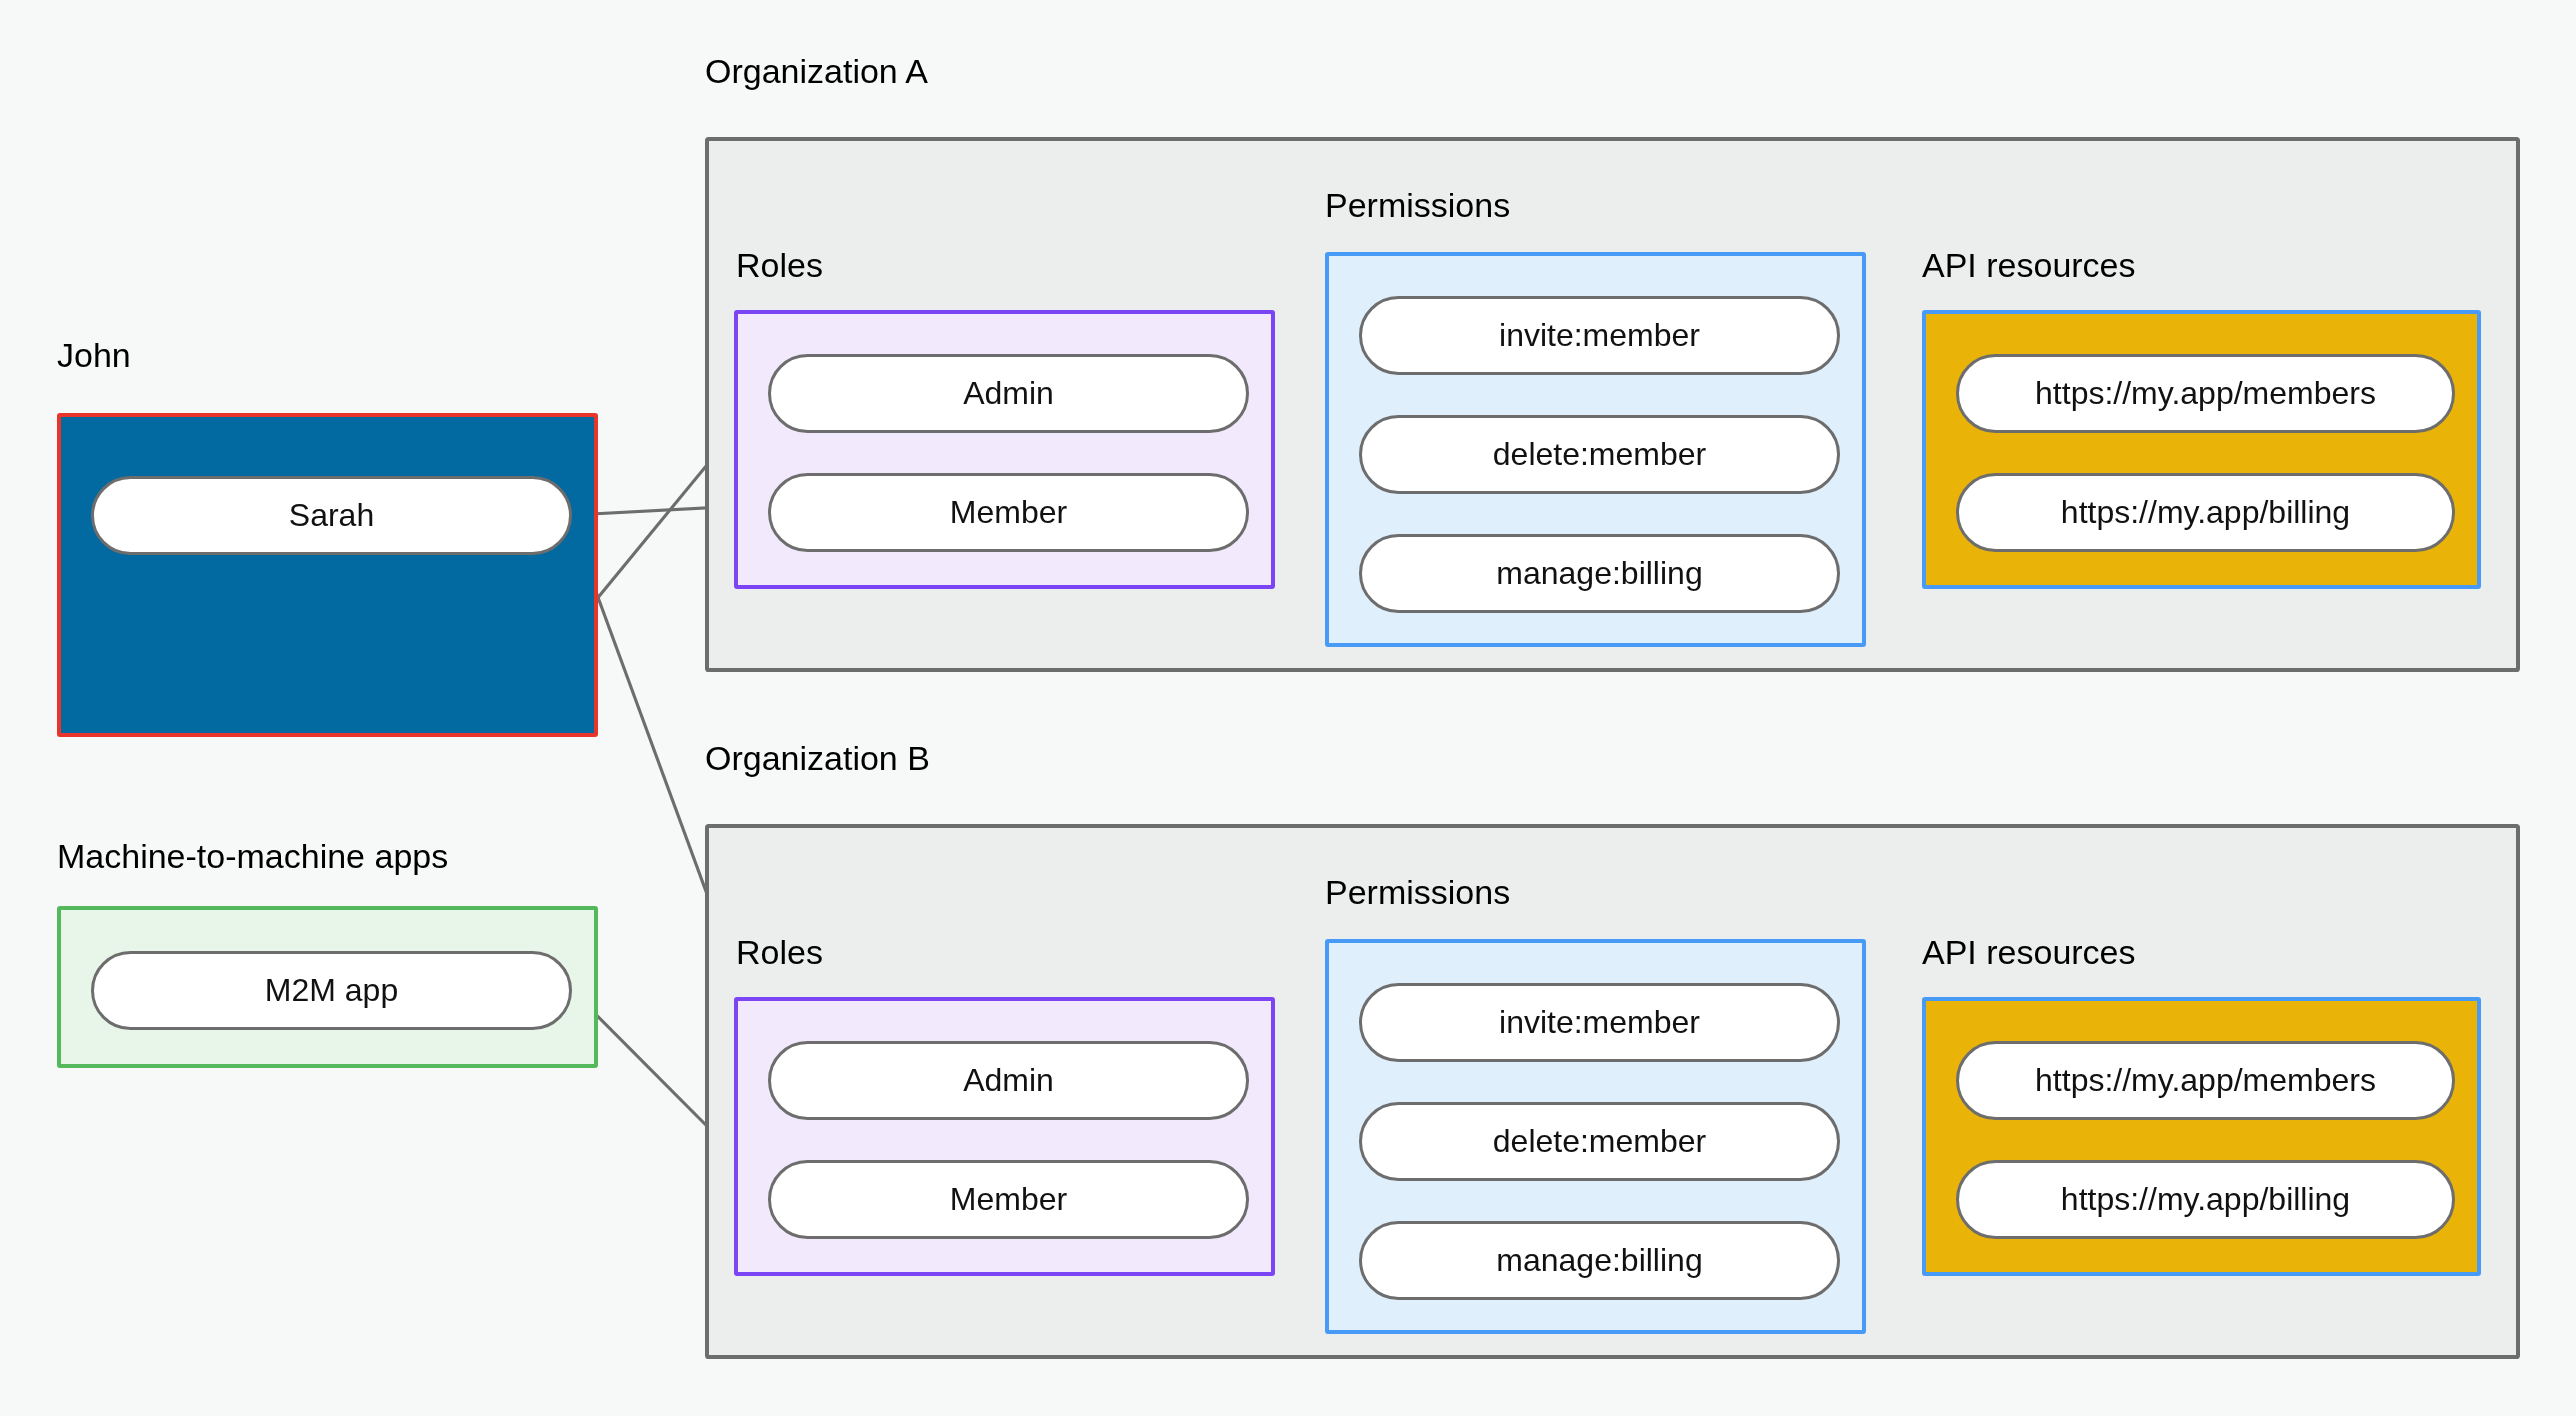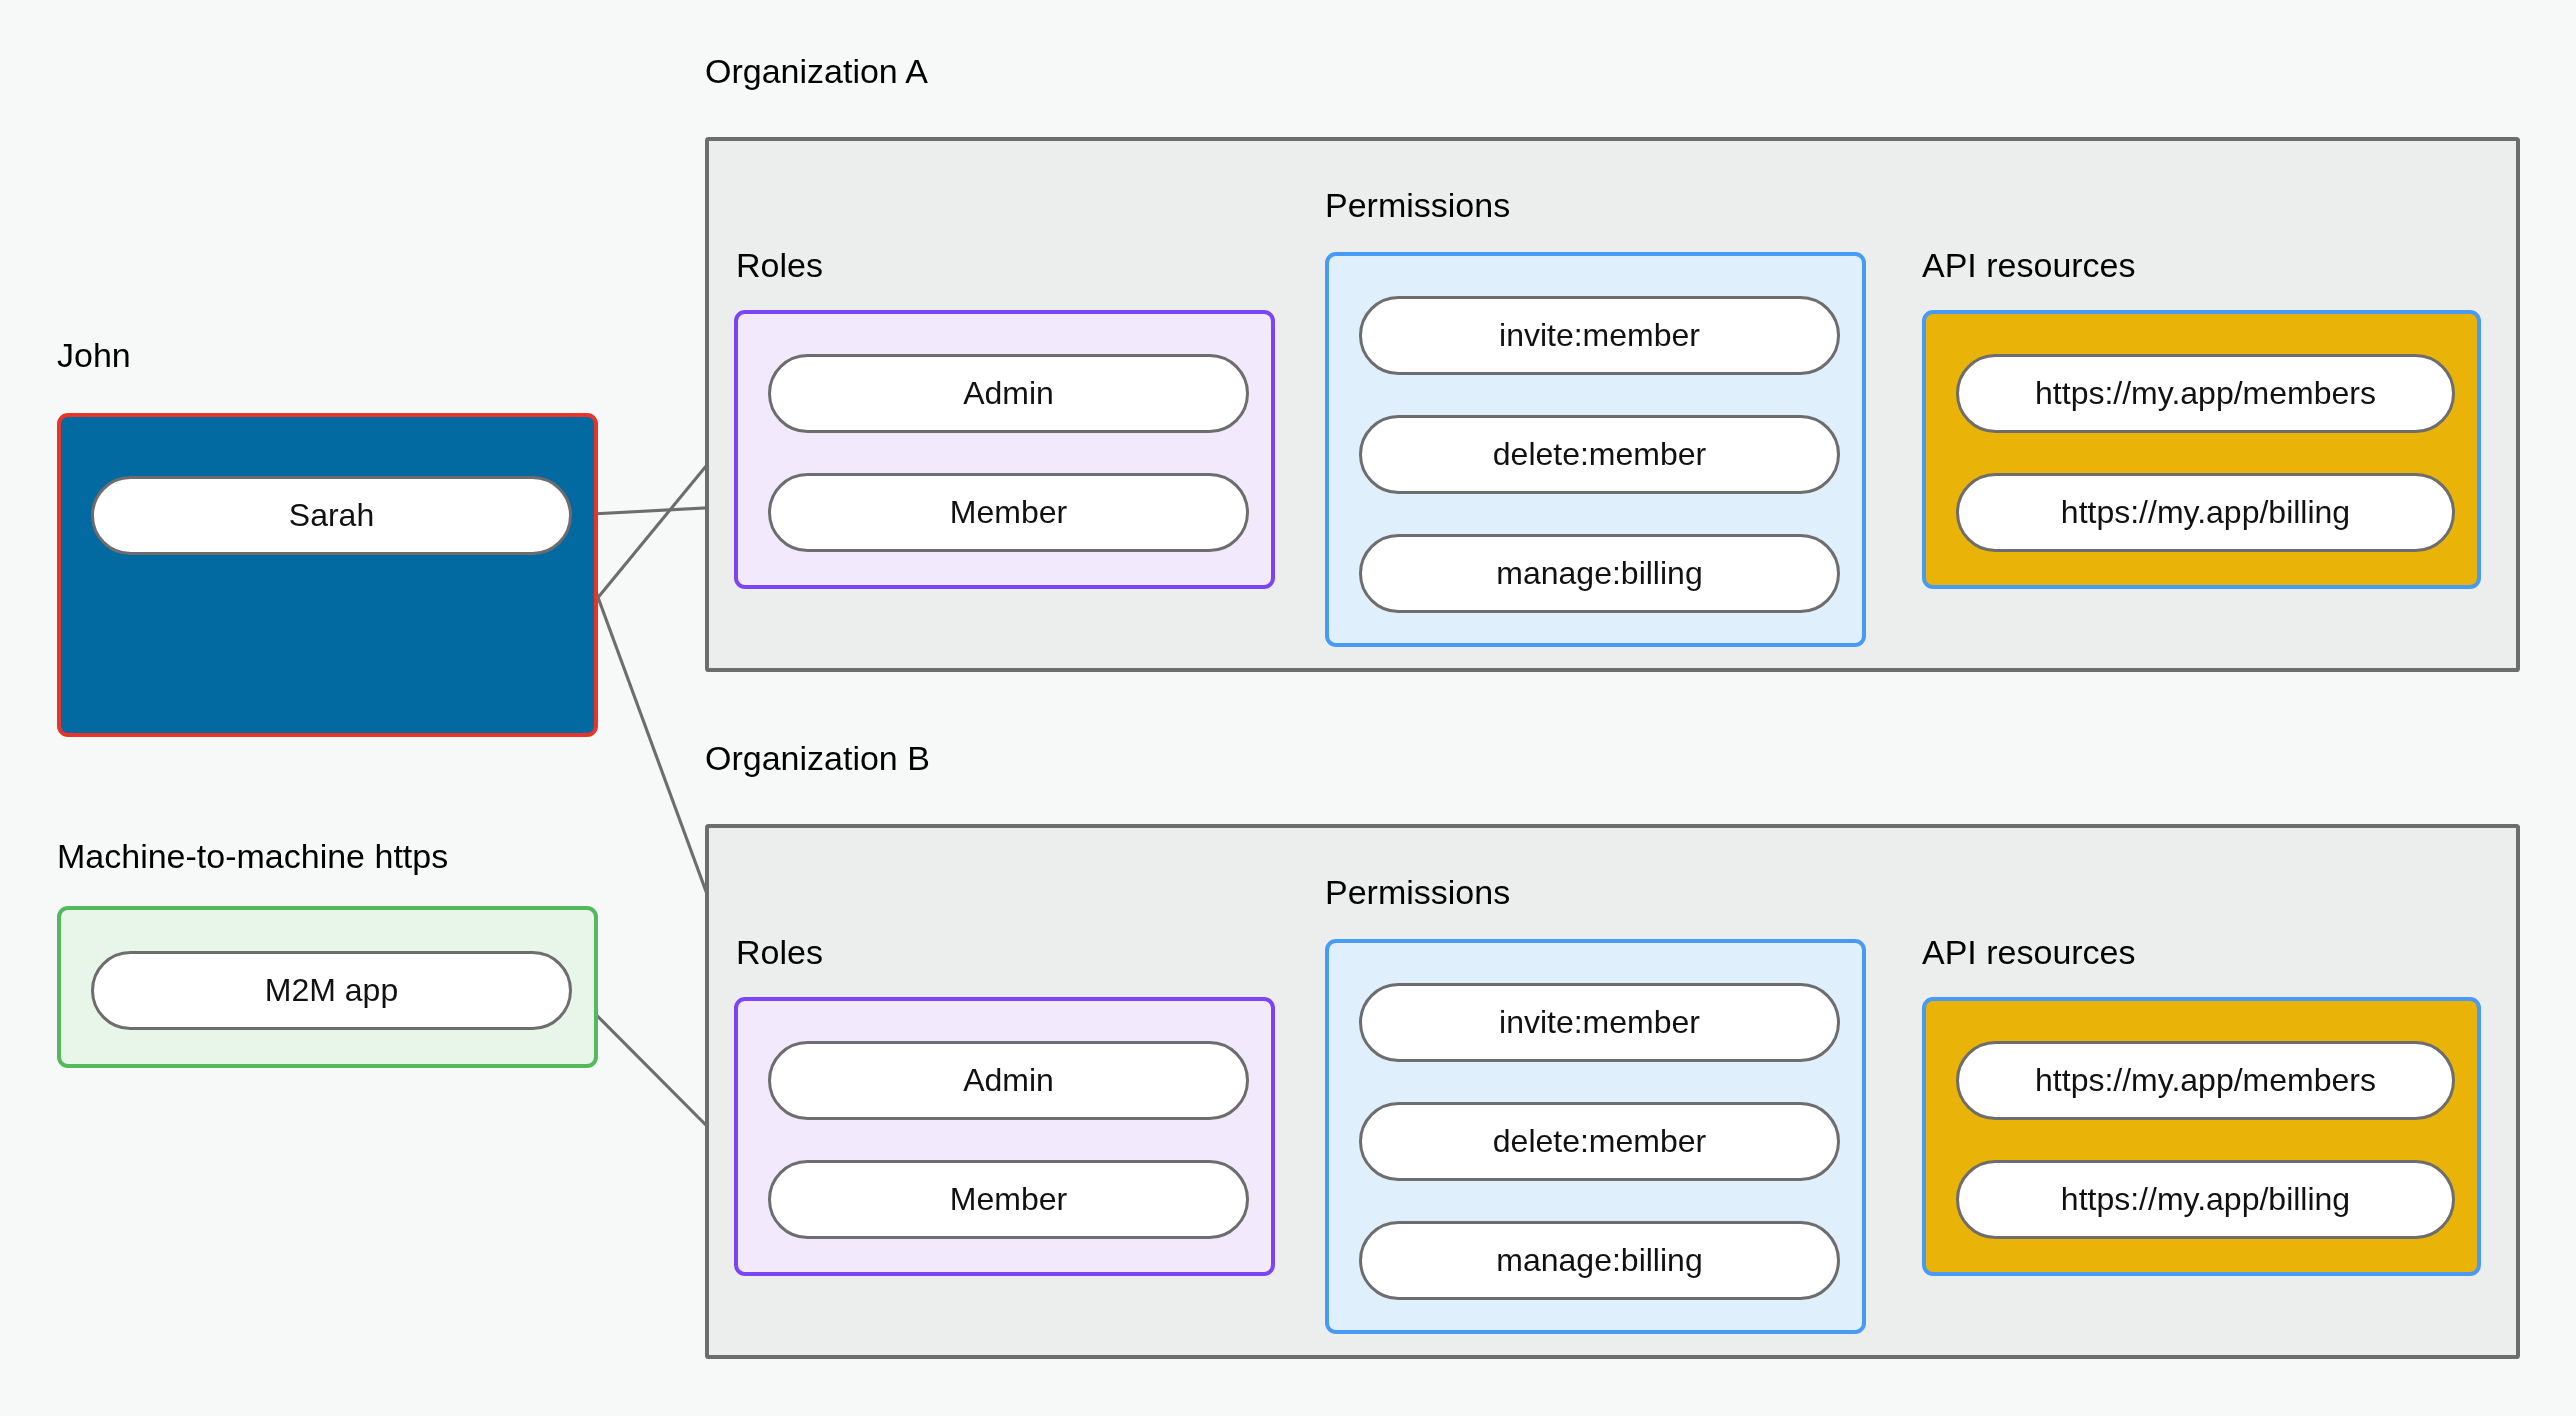"invite:member" .grp { border-radius: 11px -> 3px }
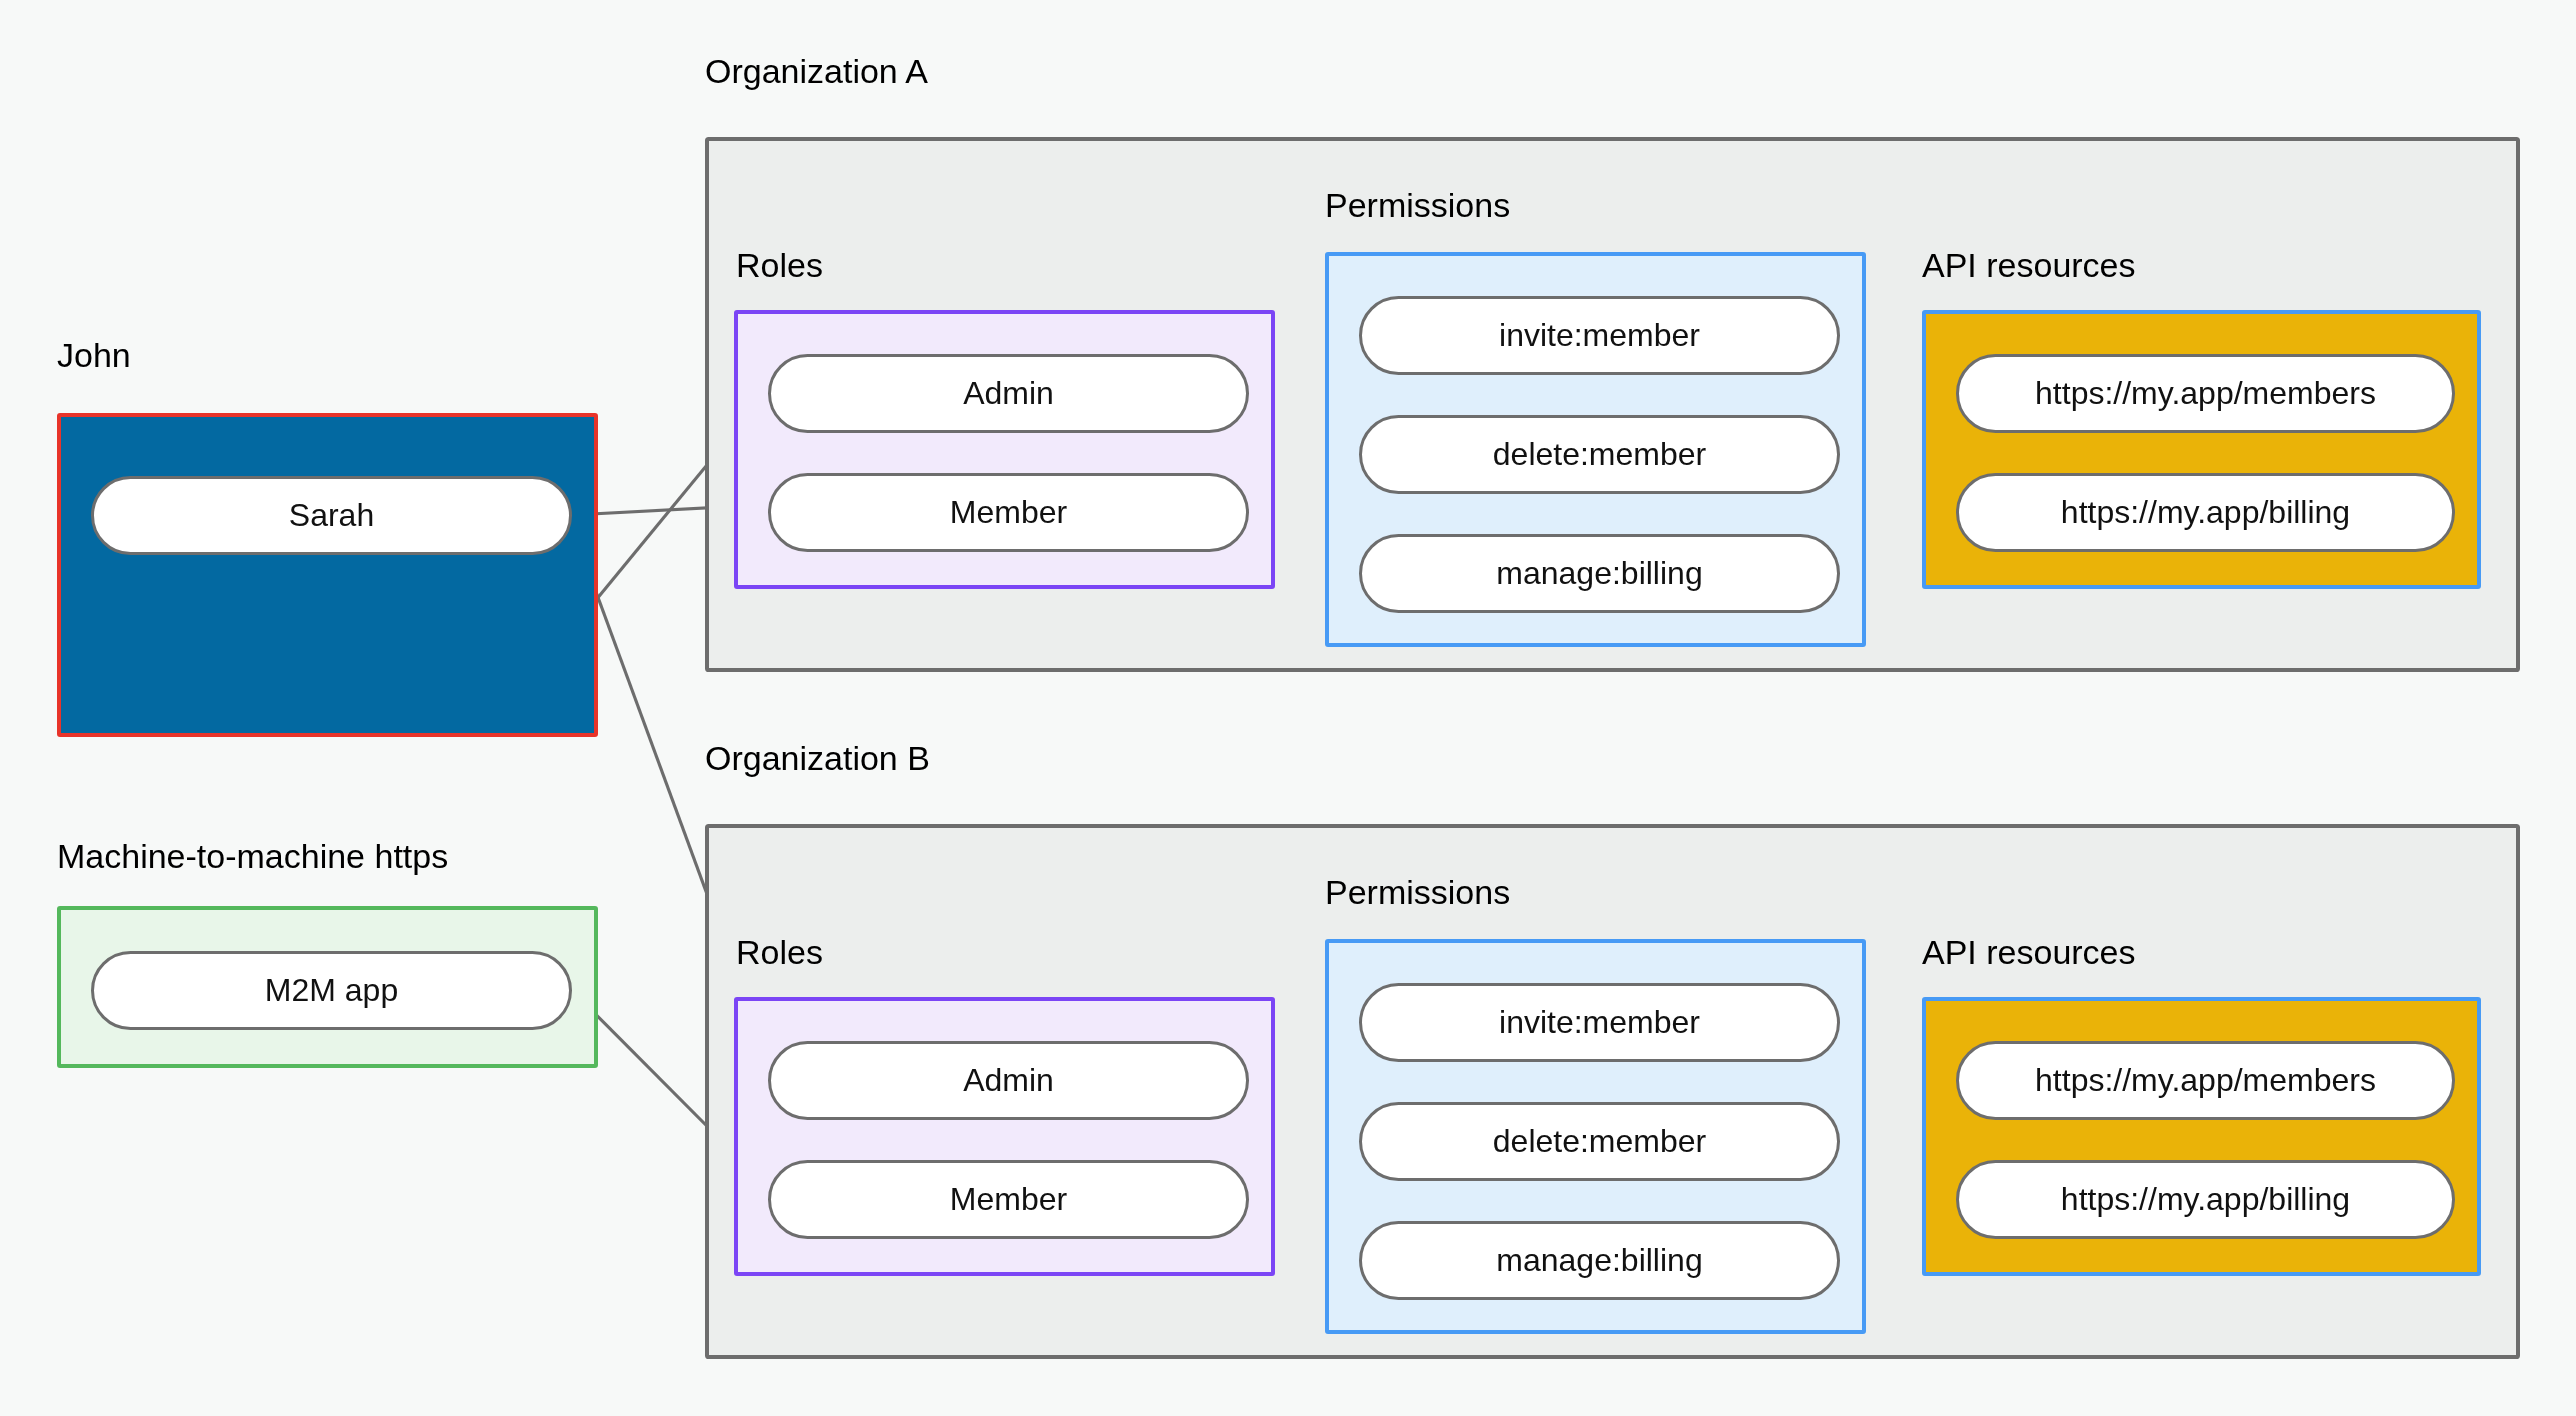"Machine-to-machine https" div.group-title { text: https -> apps }
